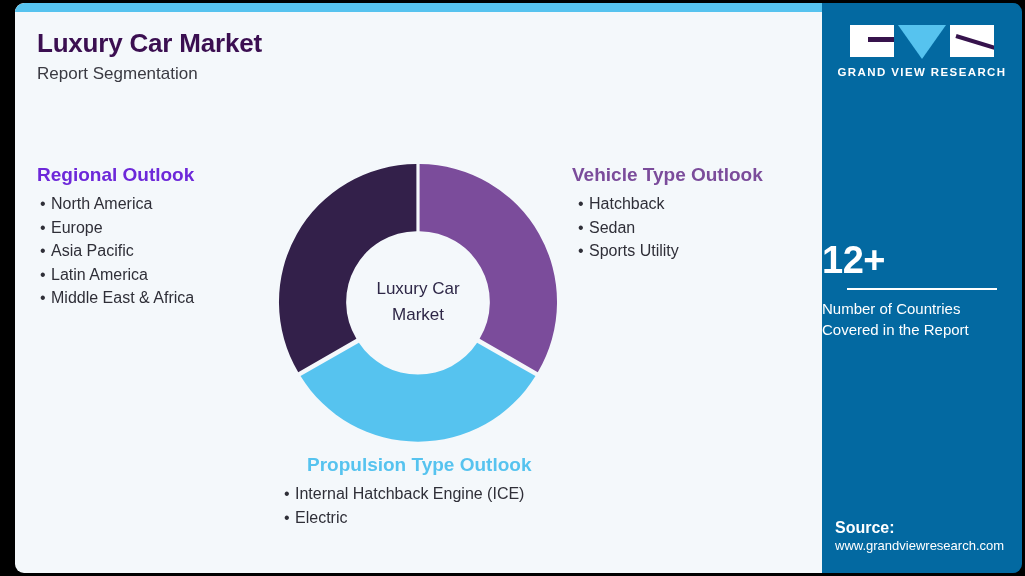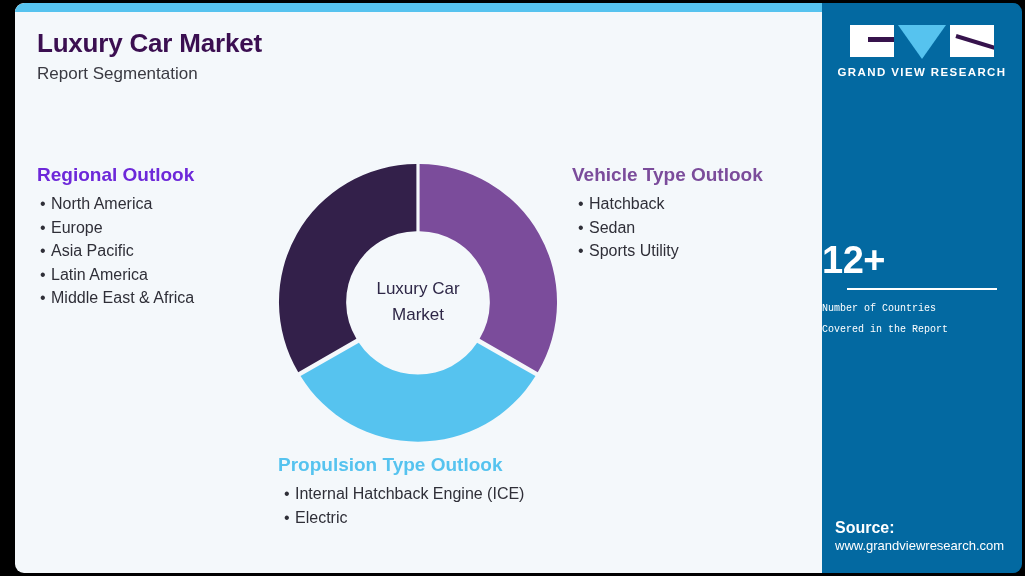"Number of Countries" .stat-label { font-family: Liberation Mono, monospace -> none; font-size: 10px -> 15px }
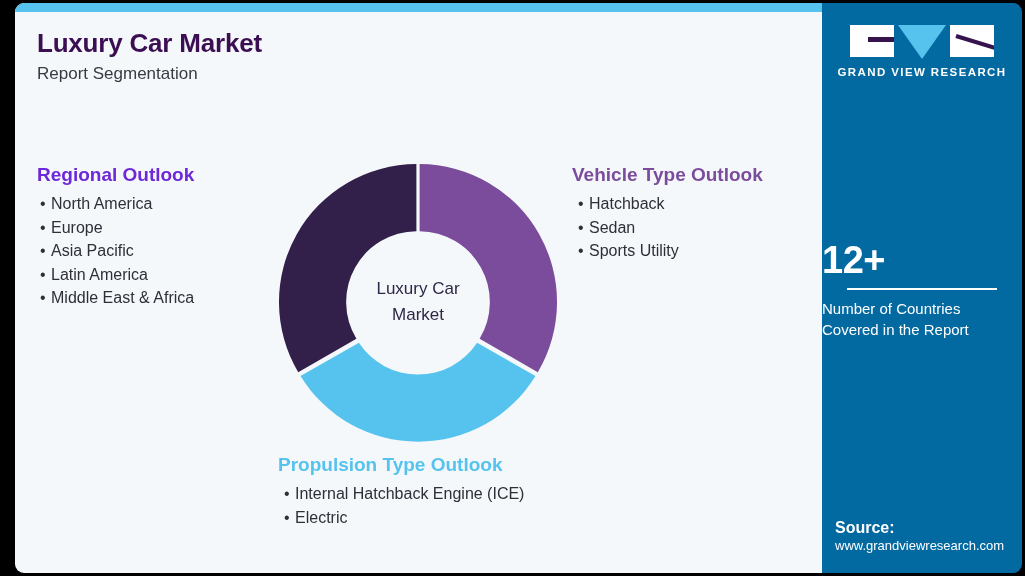"Propulsion Type Outlook" .outlook-propulsion .outlook-heading { margin-left: none -> 29px }
